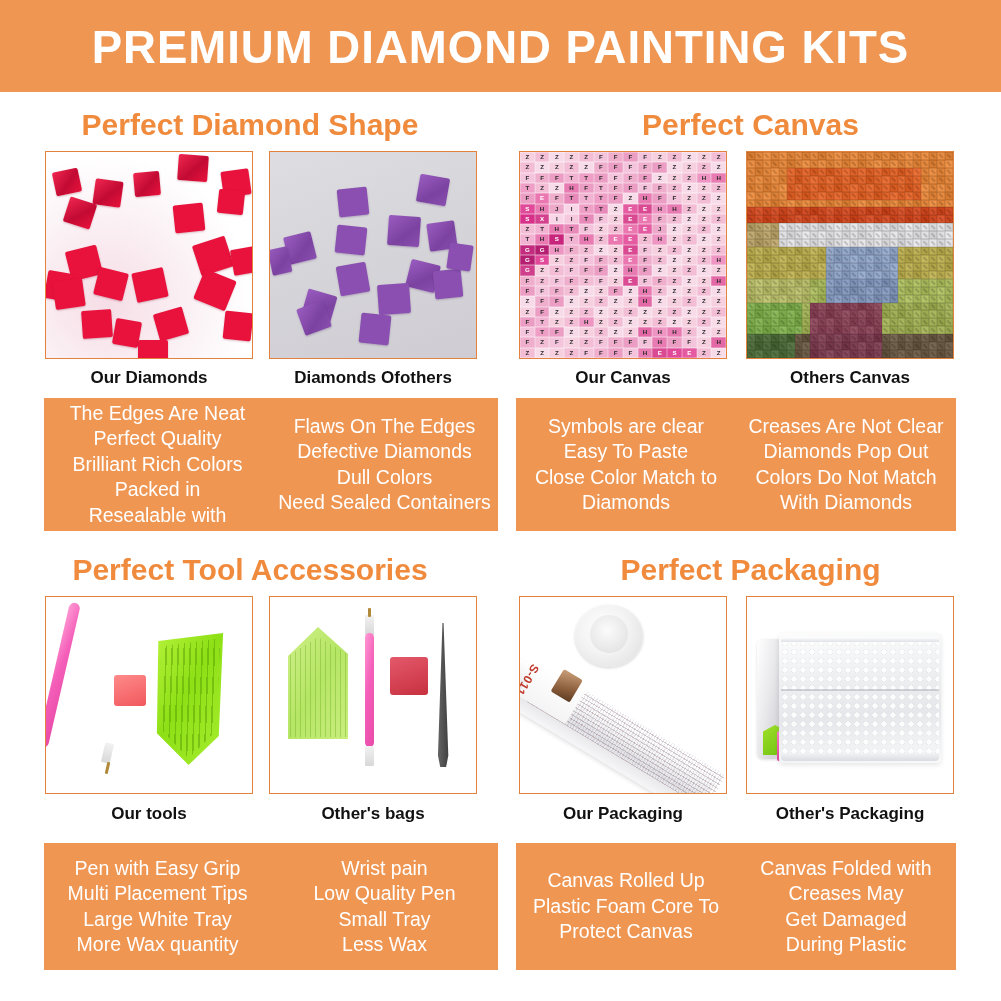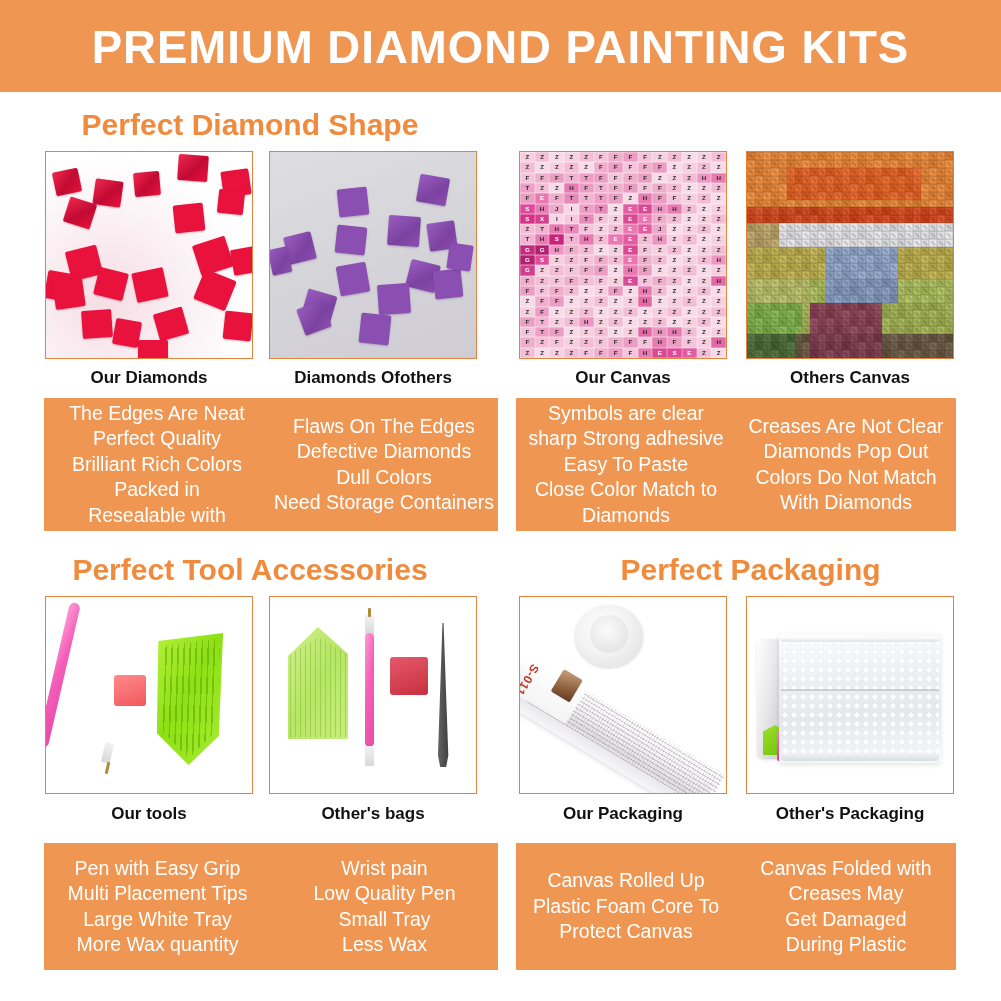"Perfect Canvas" div.sec-title { html: none -> <div>Perfect Canvas</div> }
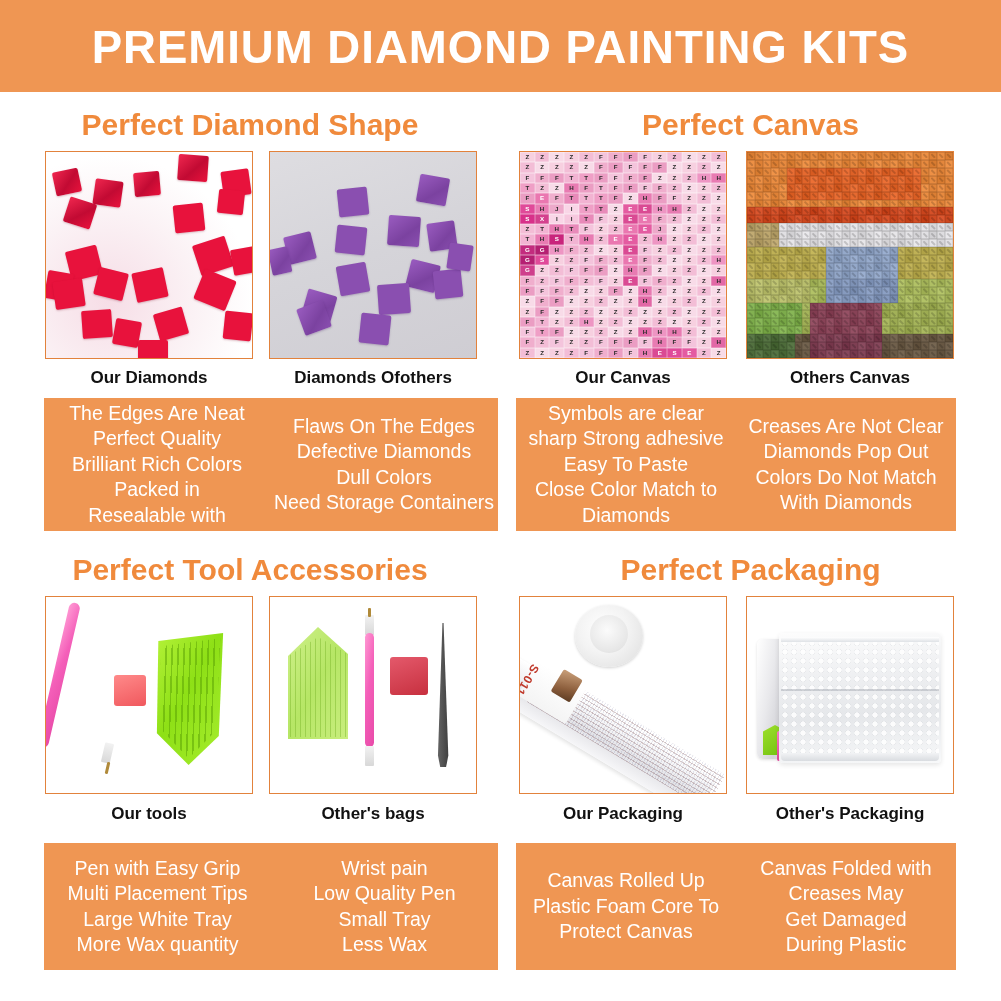"sharp Strong adhesive" div.line { html: <div>sharp Strong adhesive</div> -> none }
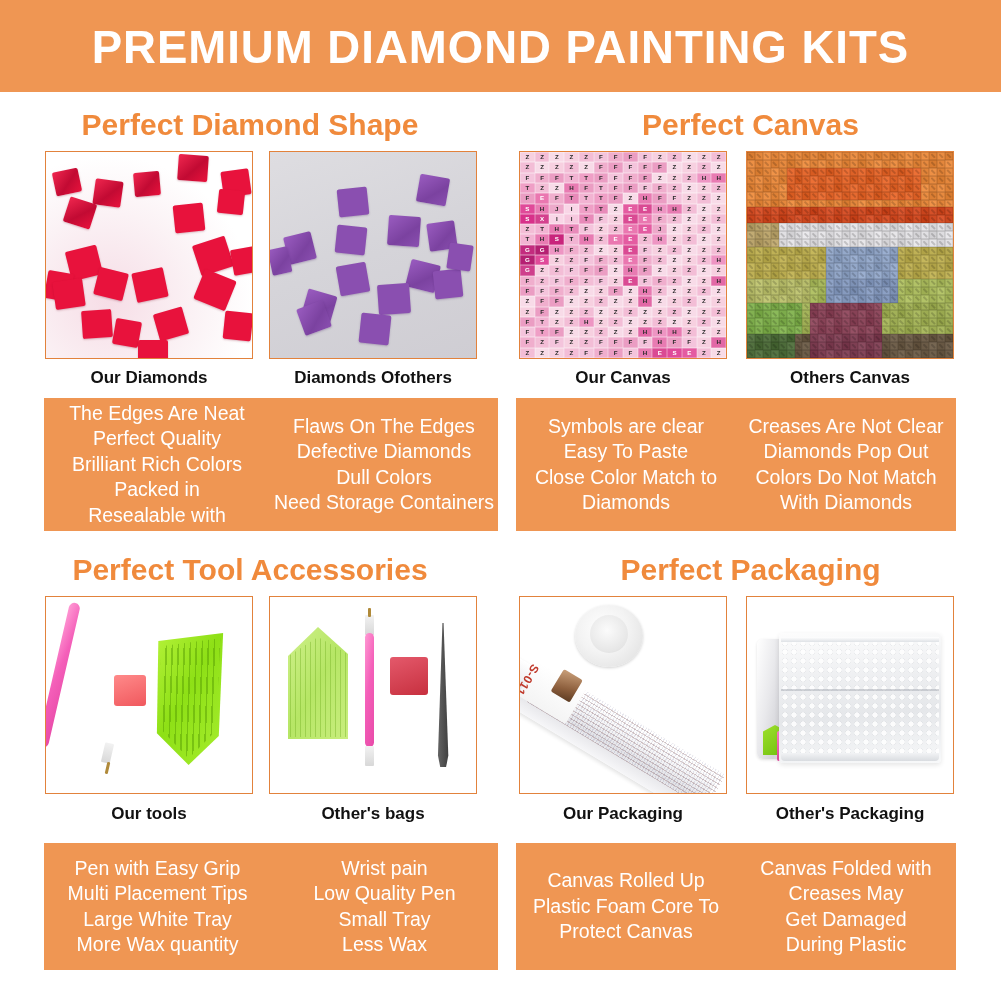"Need Storage Containers" div.line { text: Storage -> Sealed }
